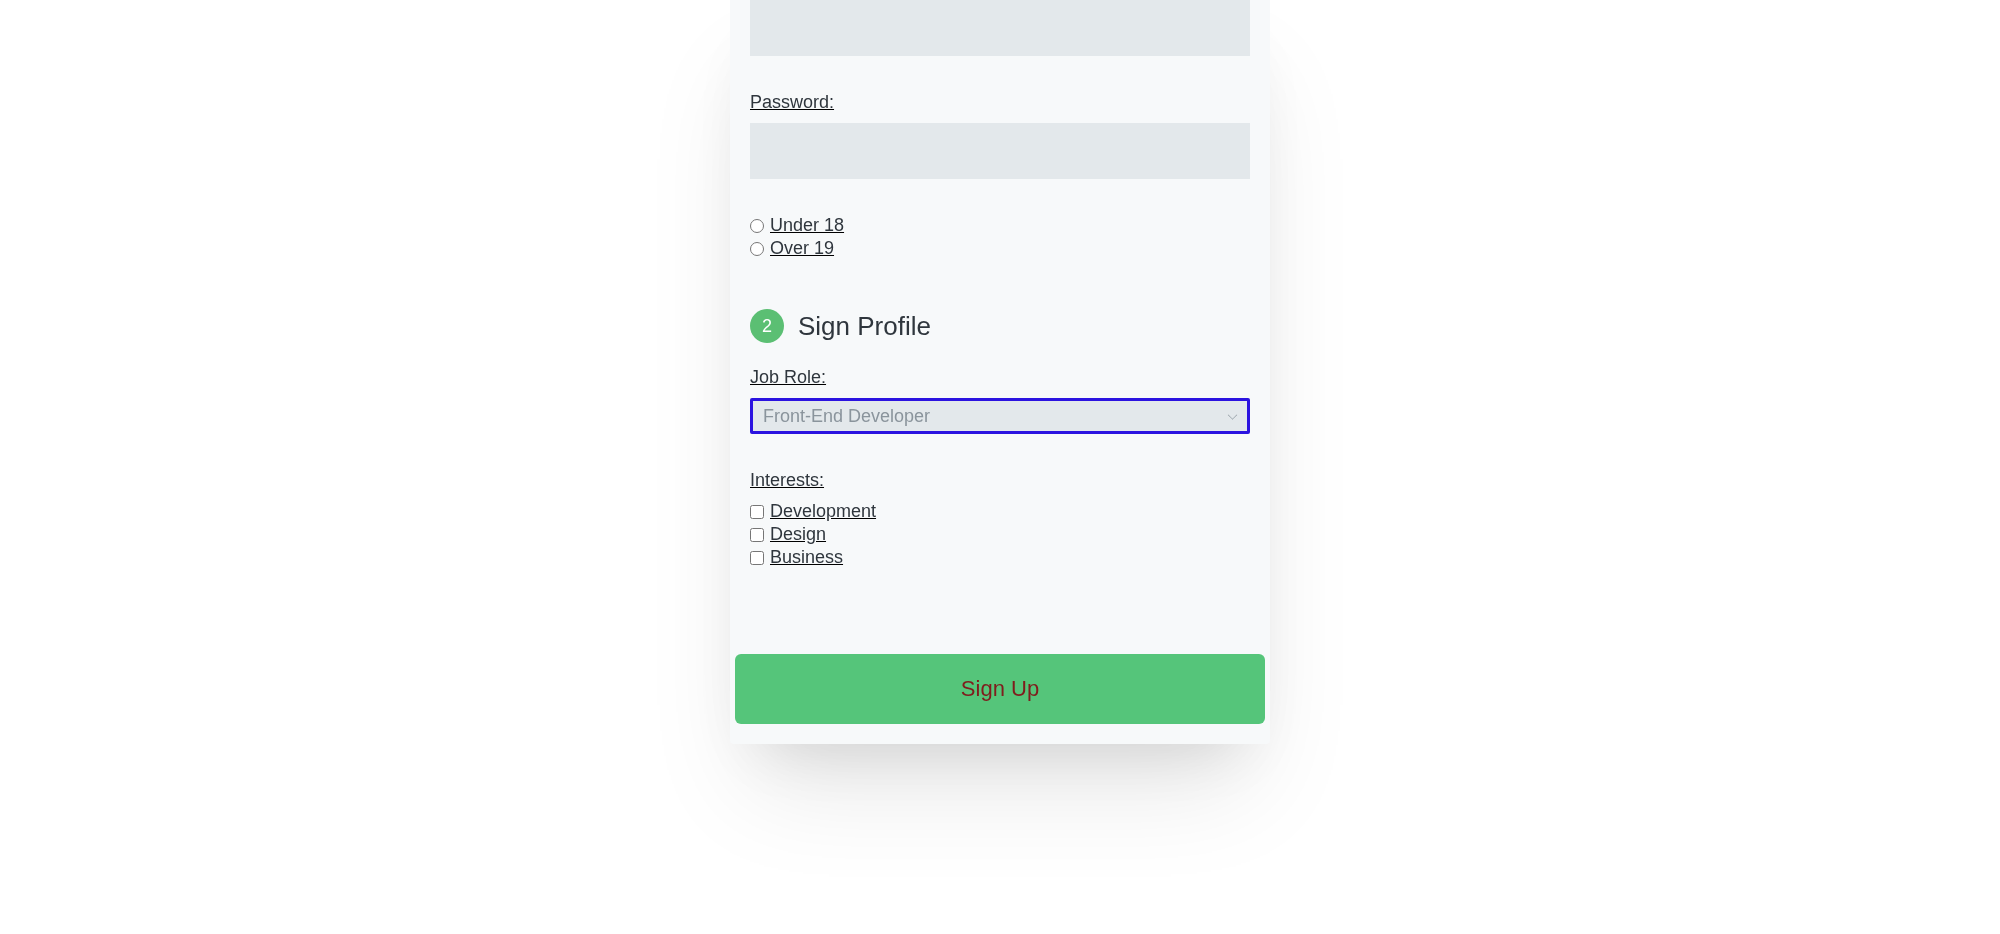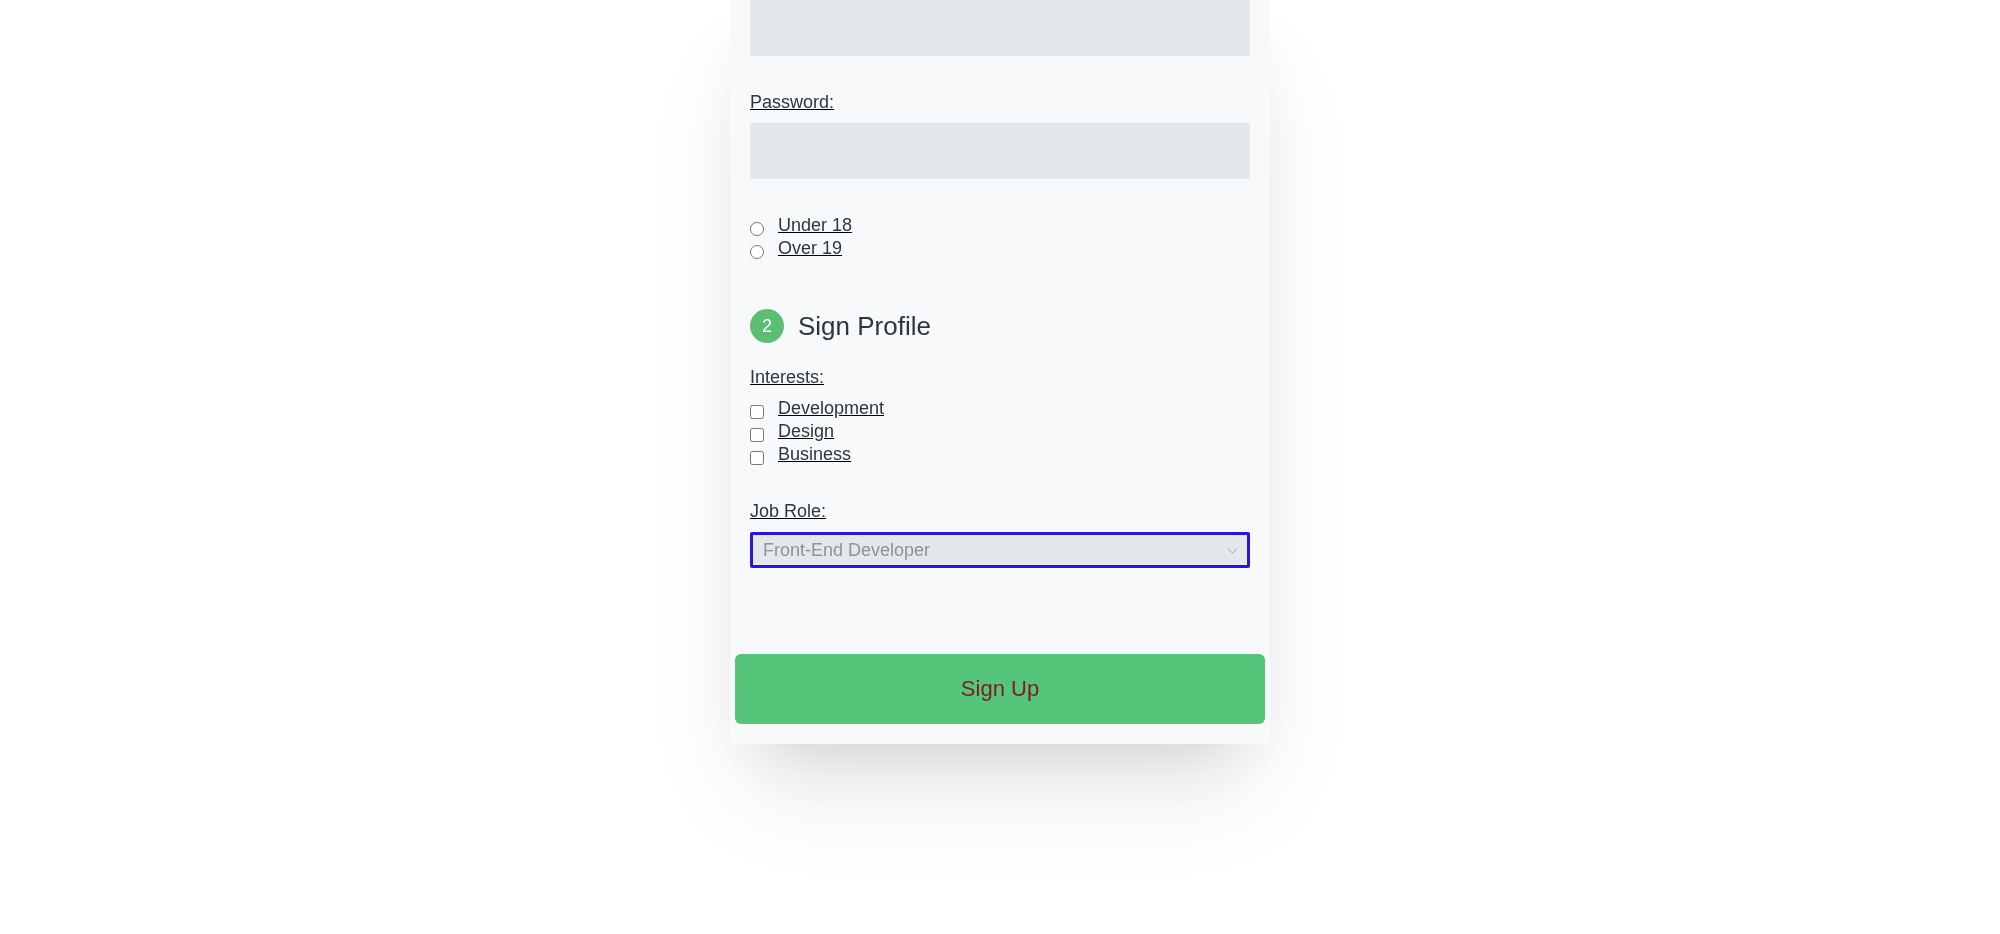"Under 18" .radio-row, .check-row { align-items: flex-end -> center; gap: 14px -> 6px }
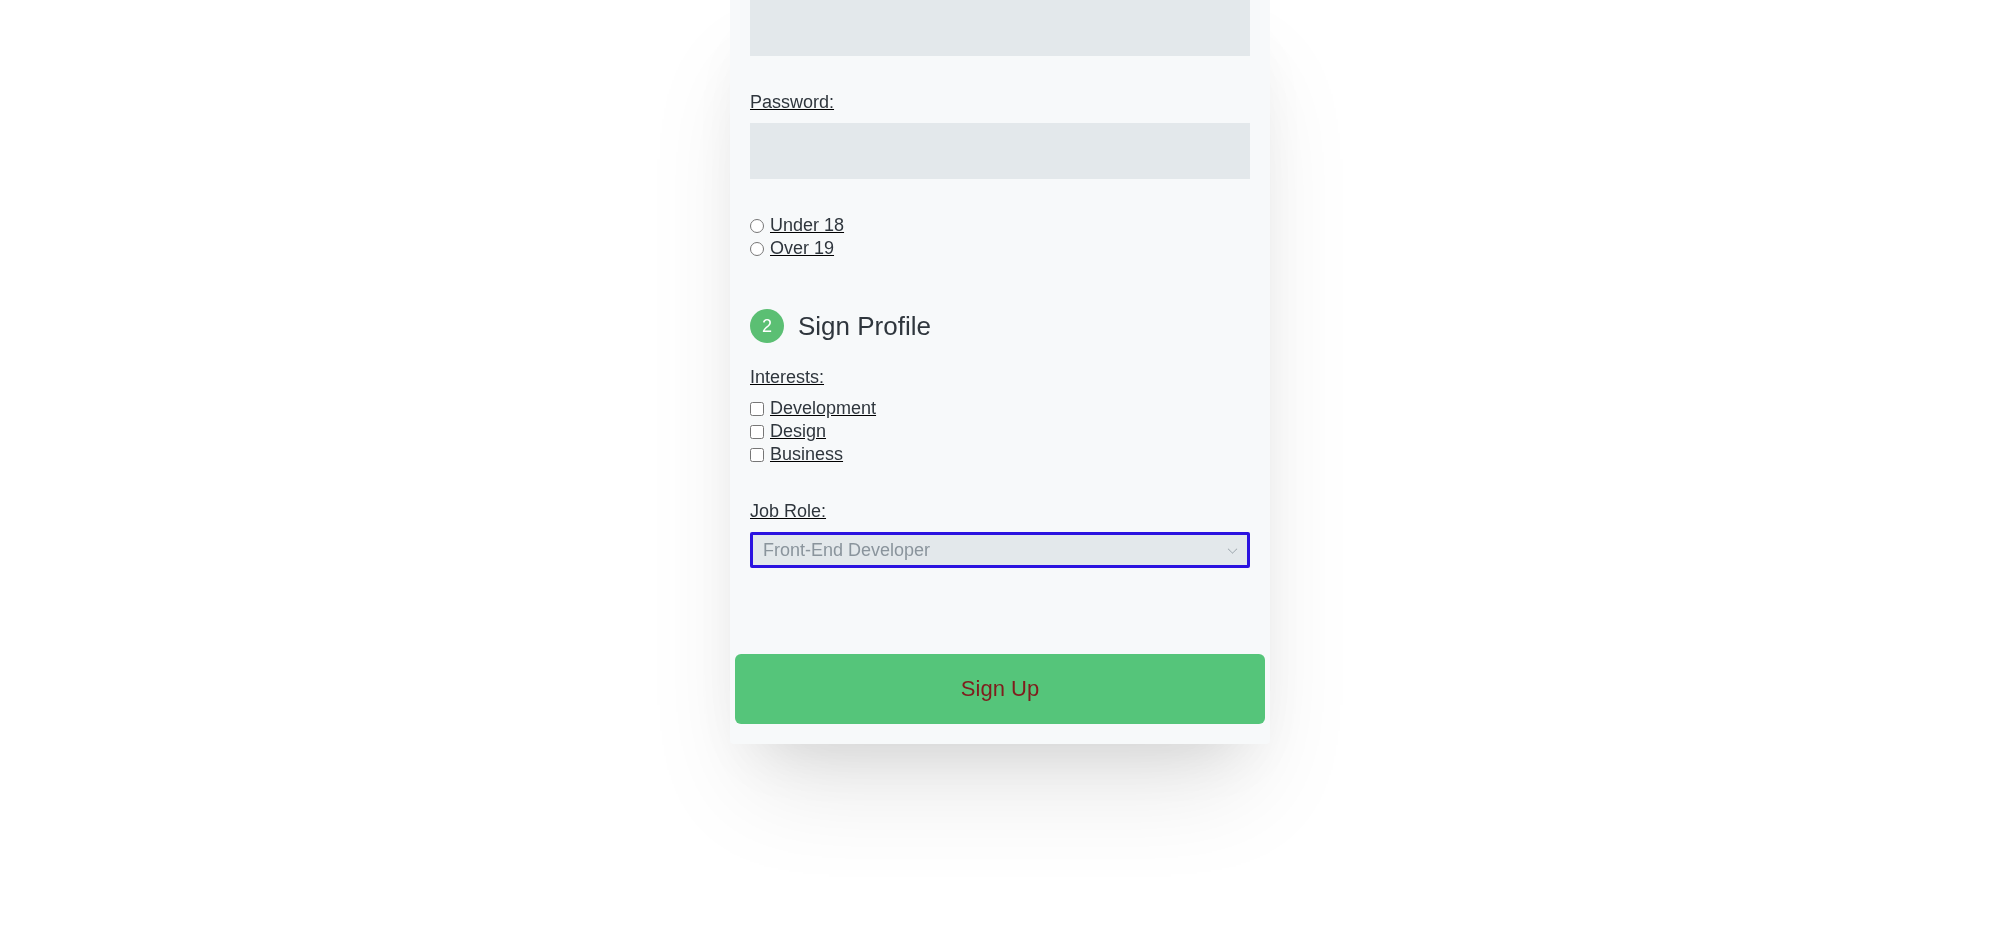"Interests:" div.field { order: before "Job Role:" -> after "Job Role:" }
